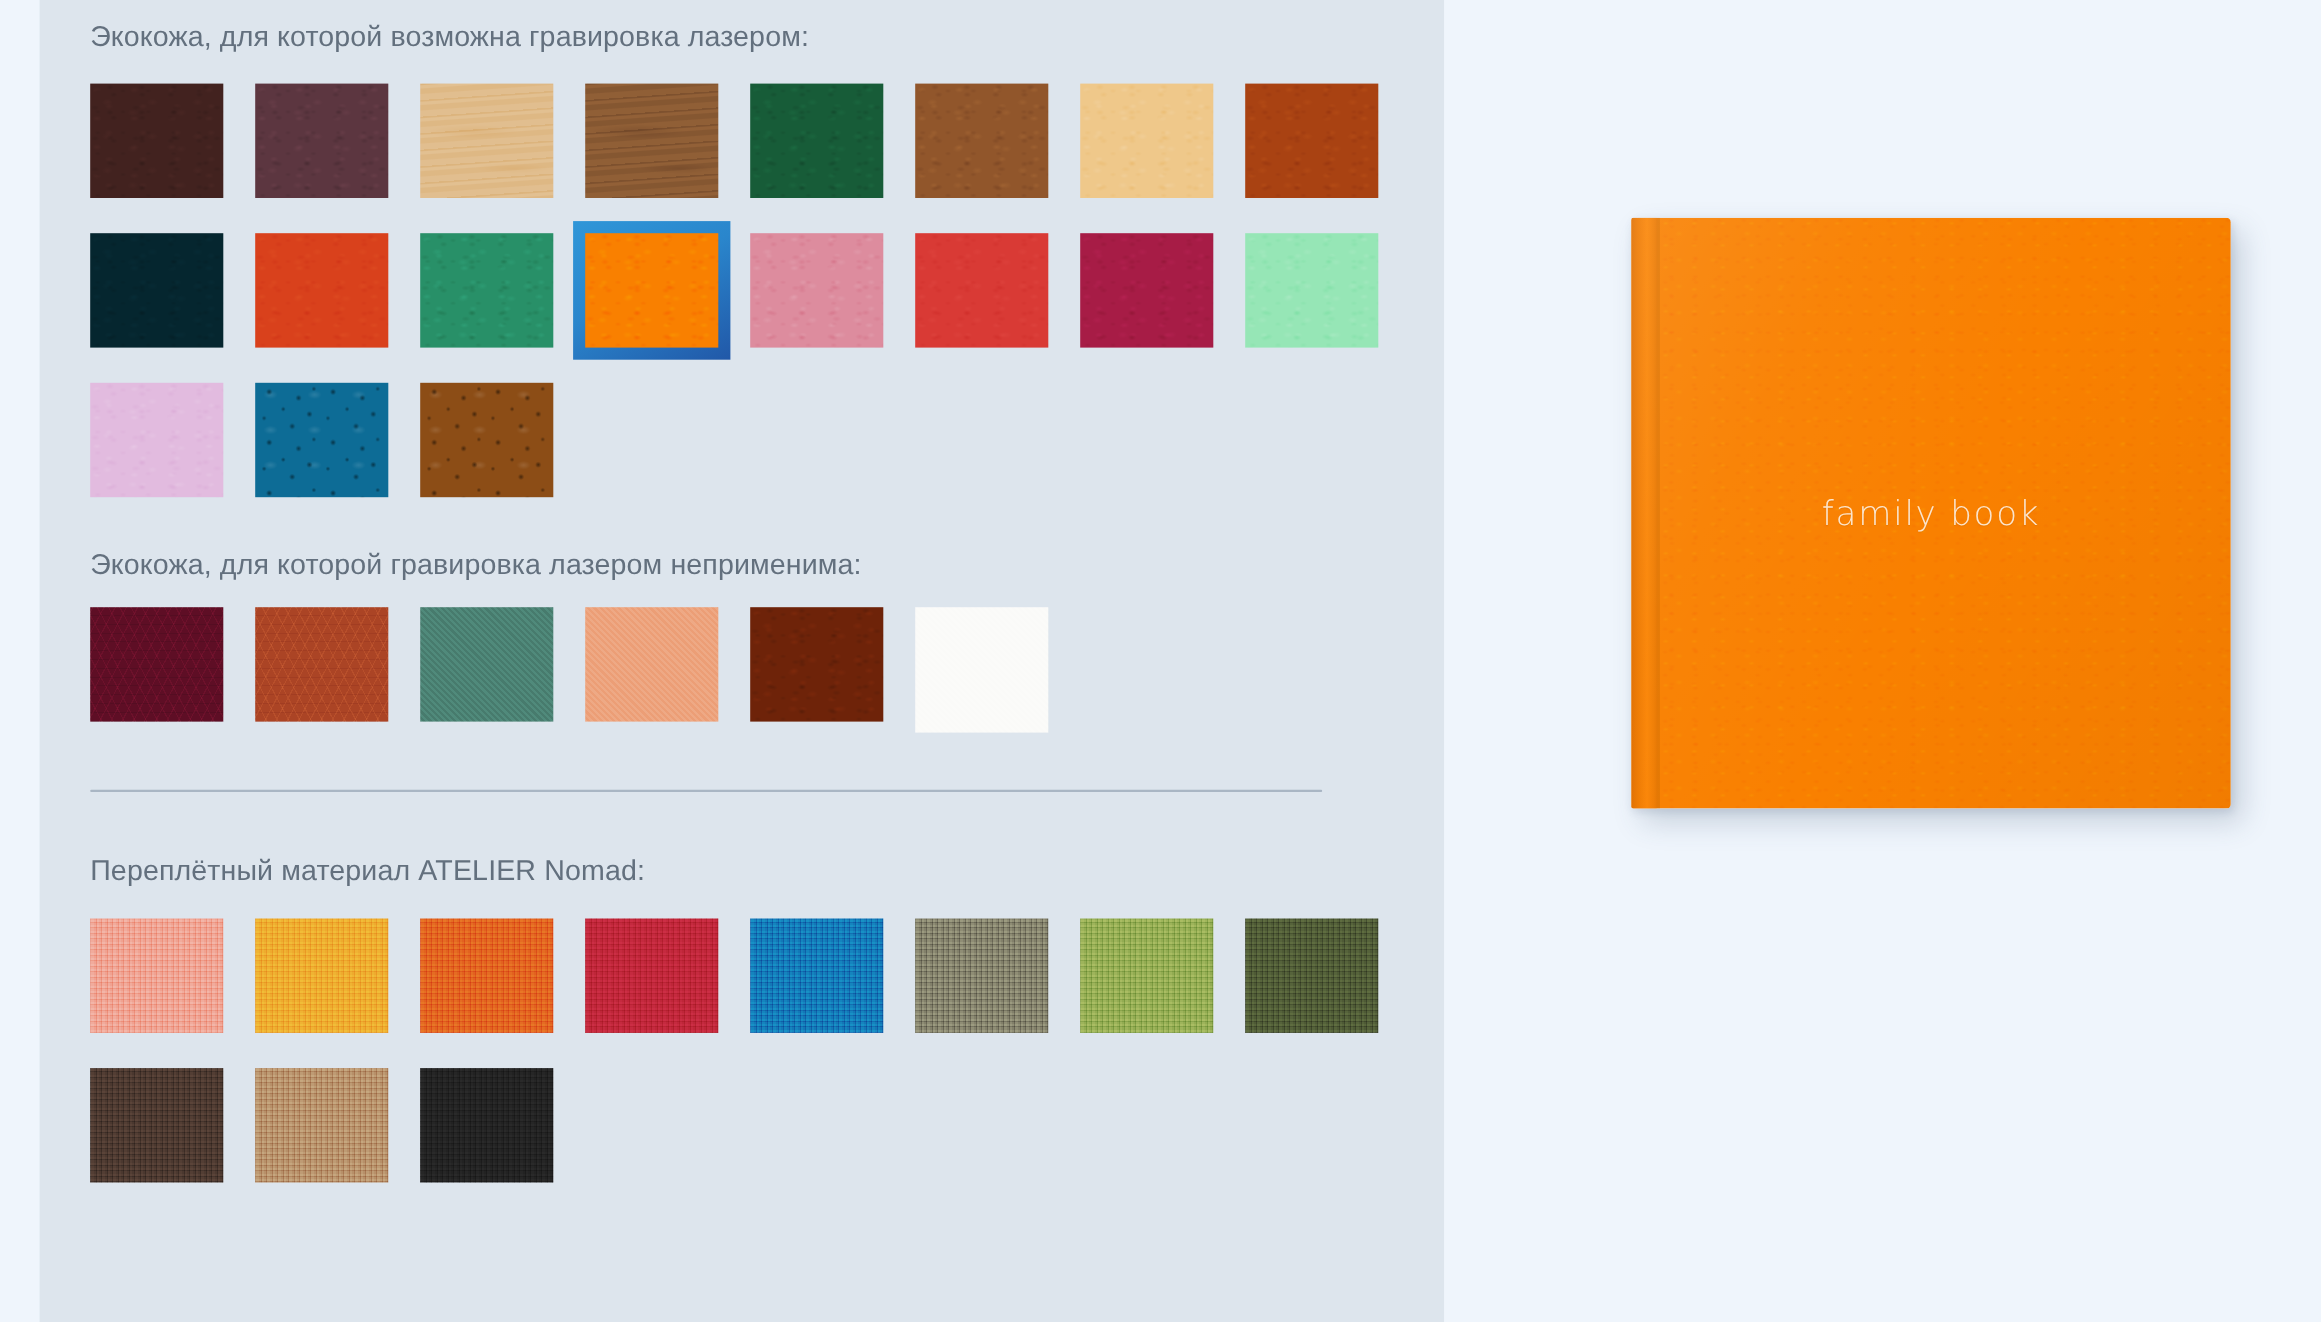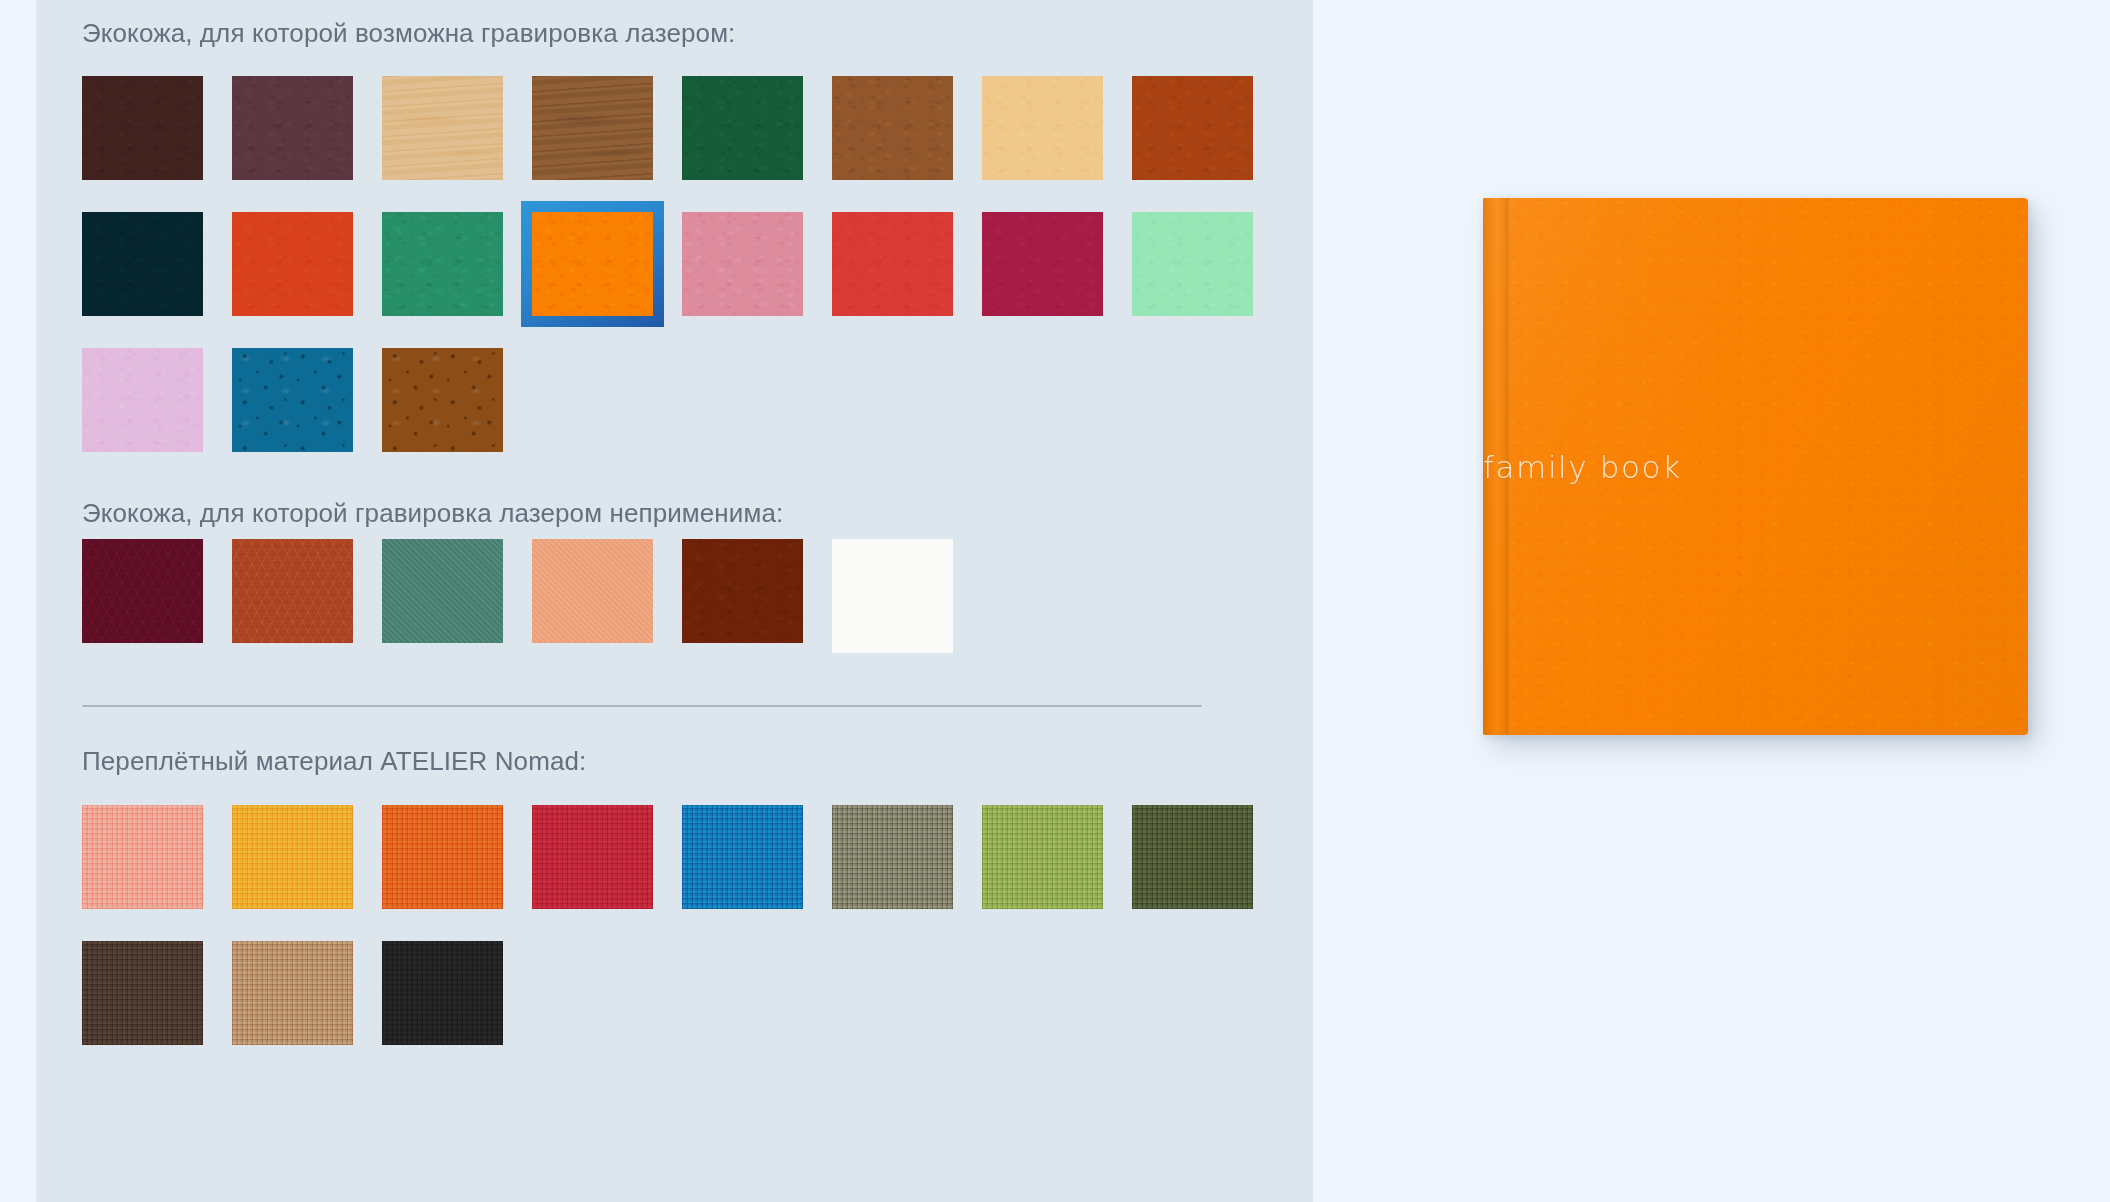"family book" .book-title { text-align: none -> center }
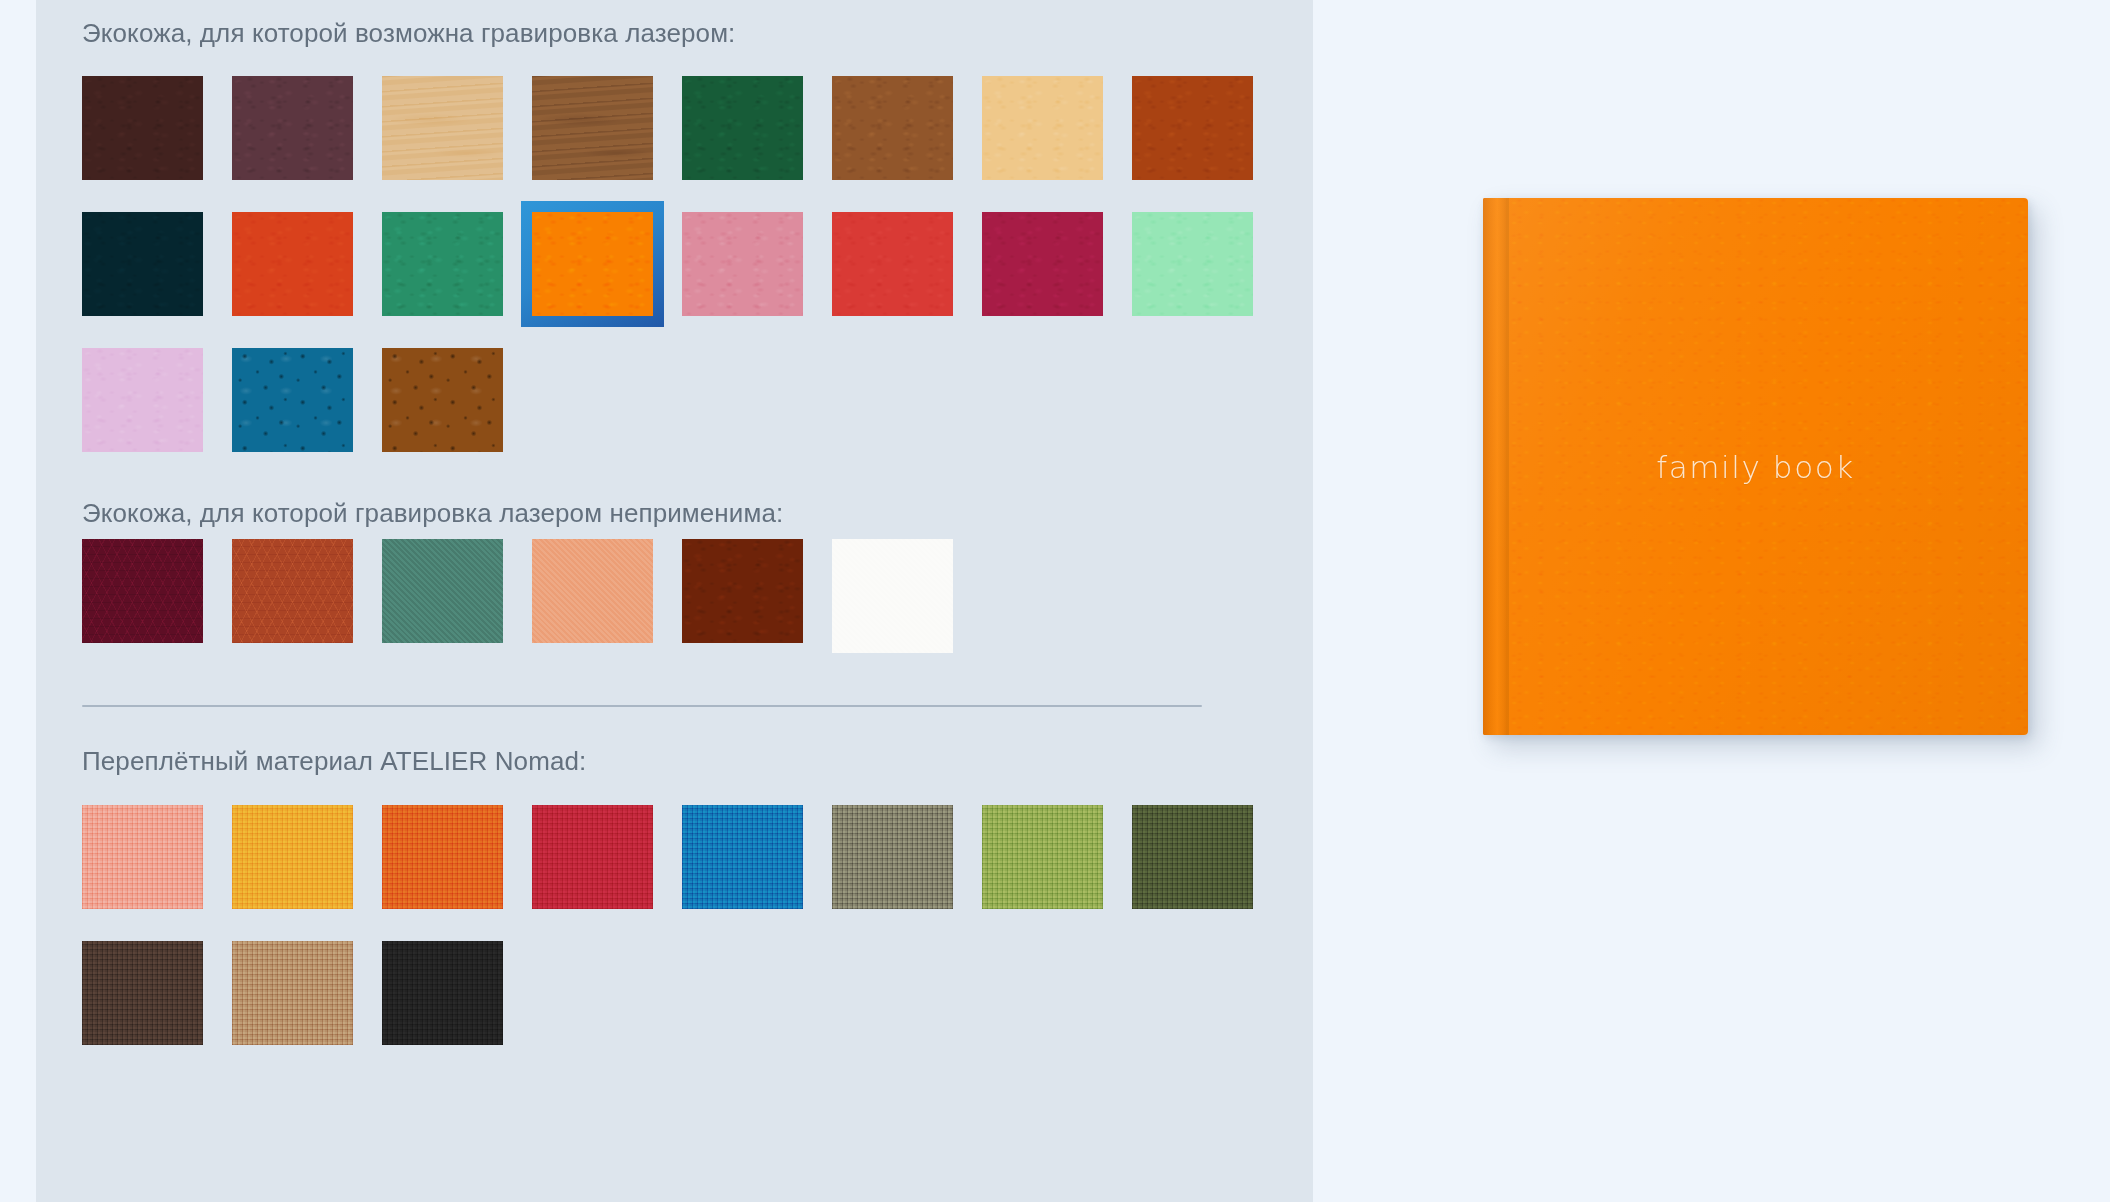"Экокожа, для которой гравировка лазером" .sec-2-title { margin-bottom: 10px -> 23px }
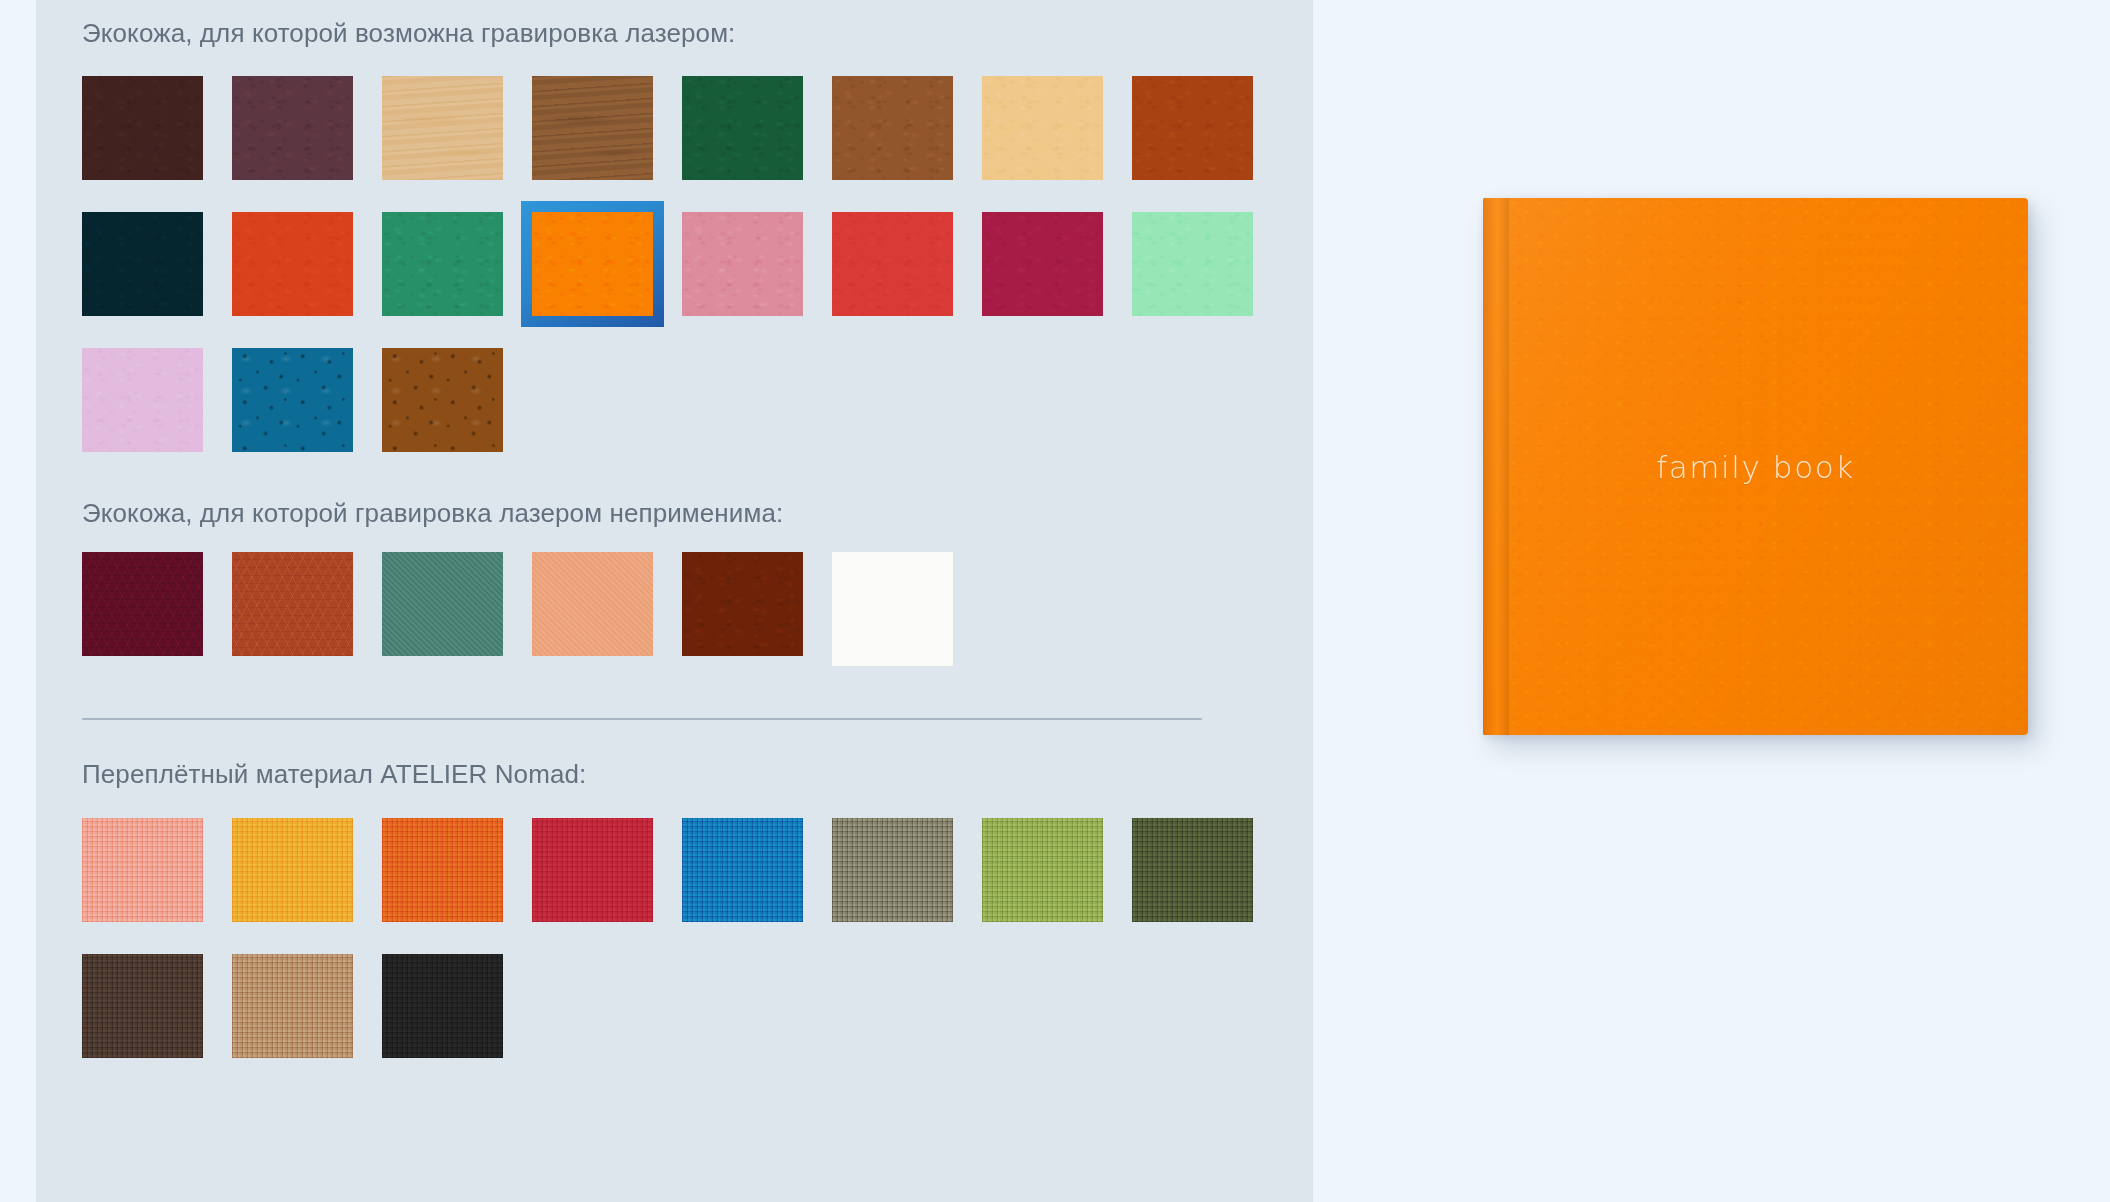"Переплётный материал ATELIER Nomad:" .sec-3-title { margin-top: 39px -> 56px }
